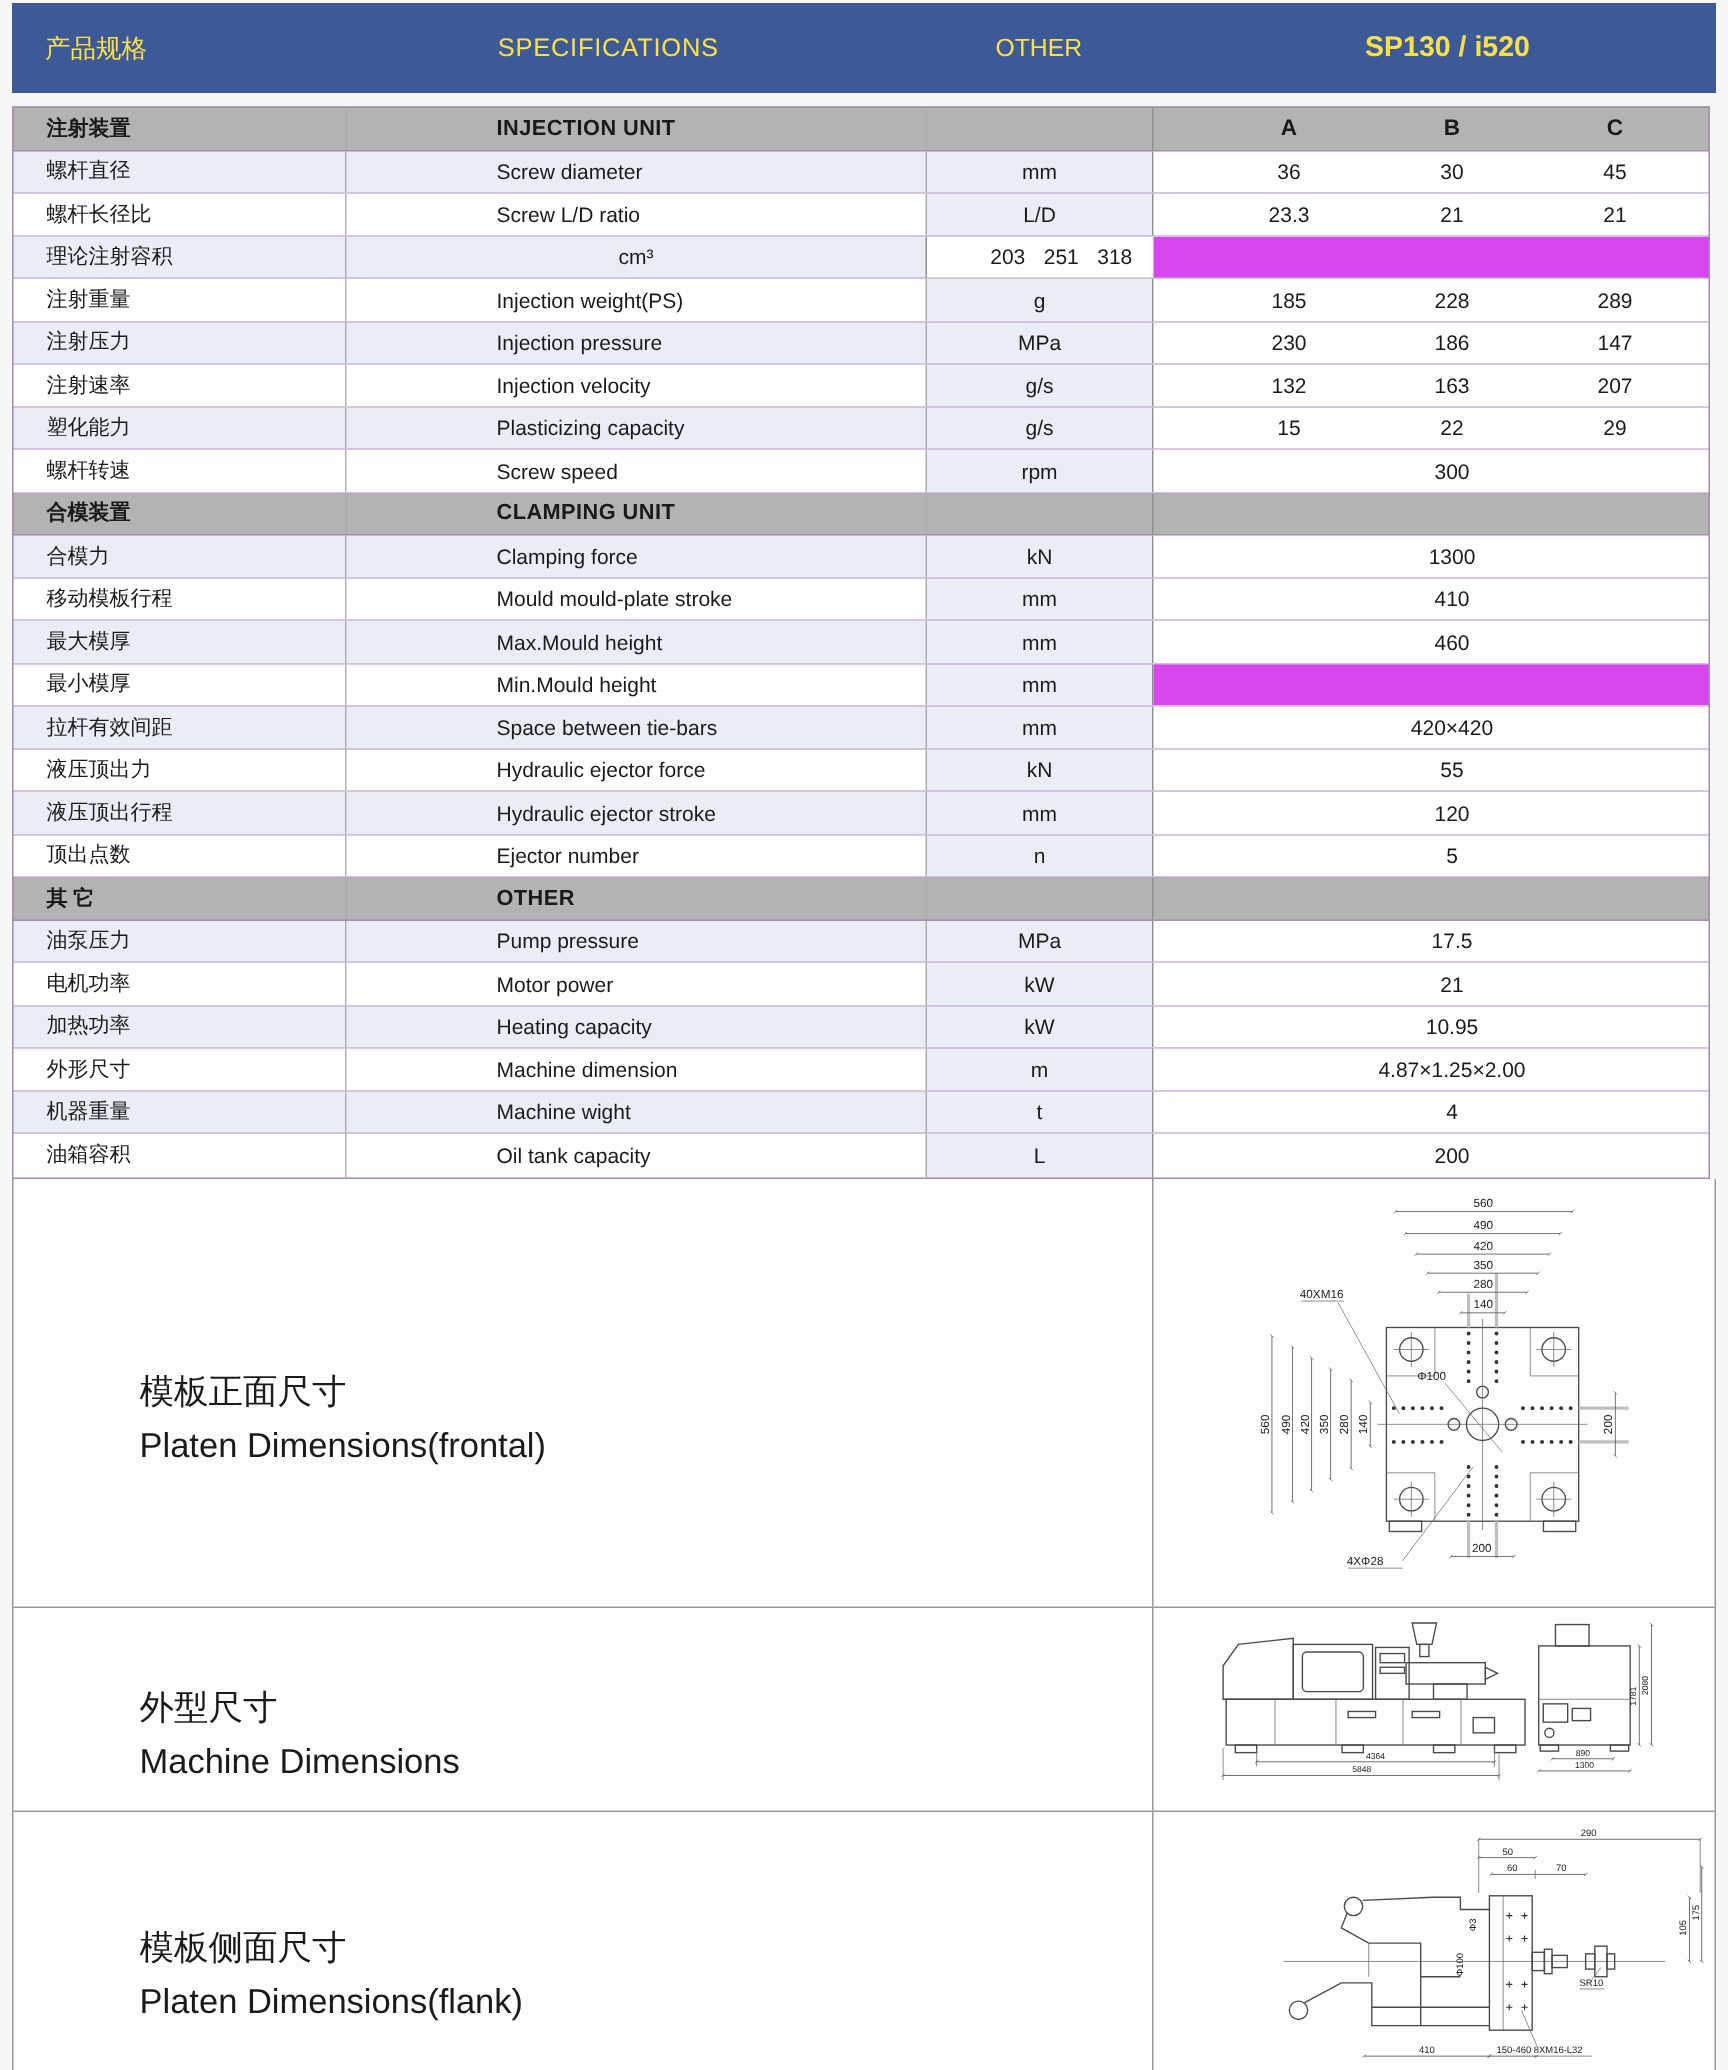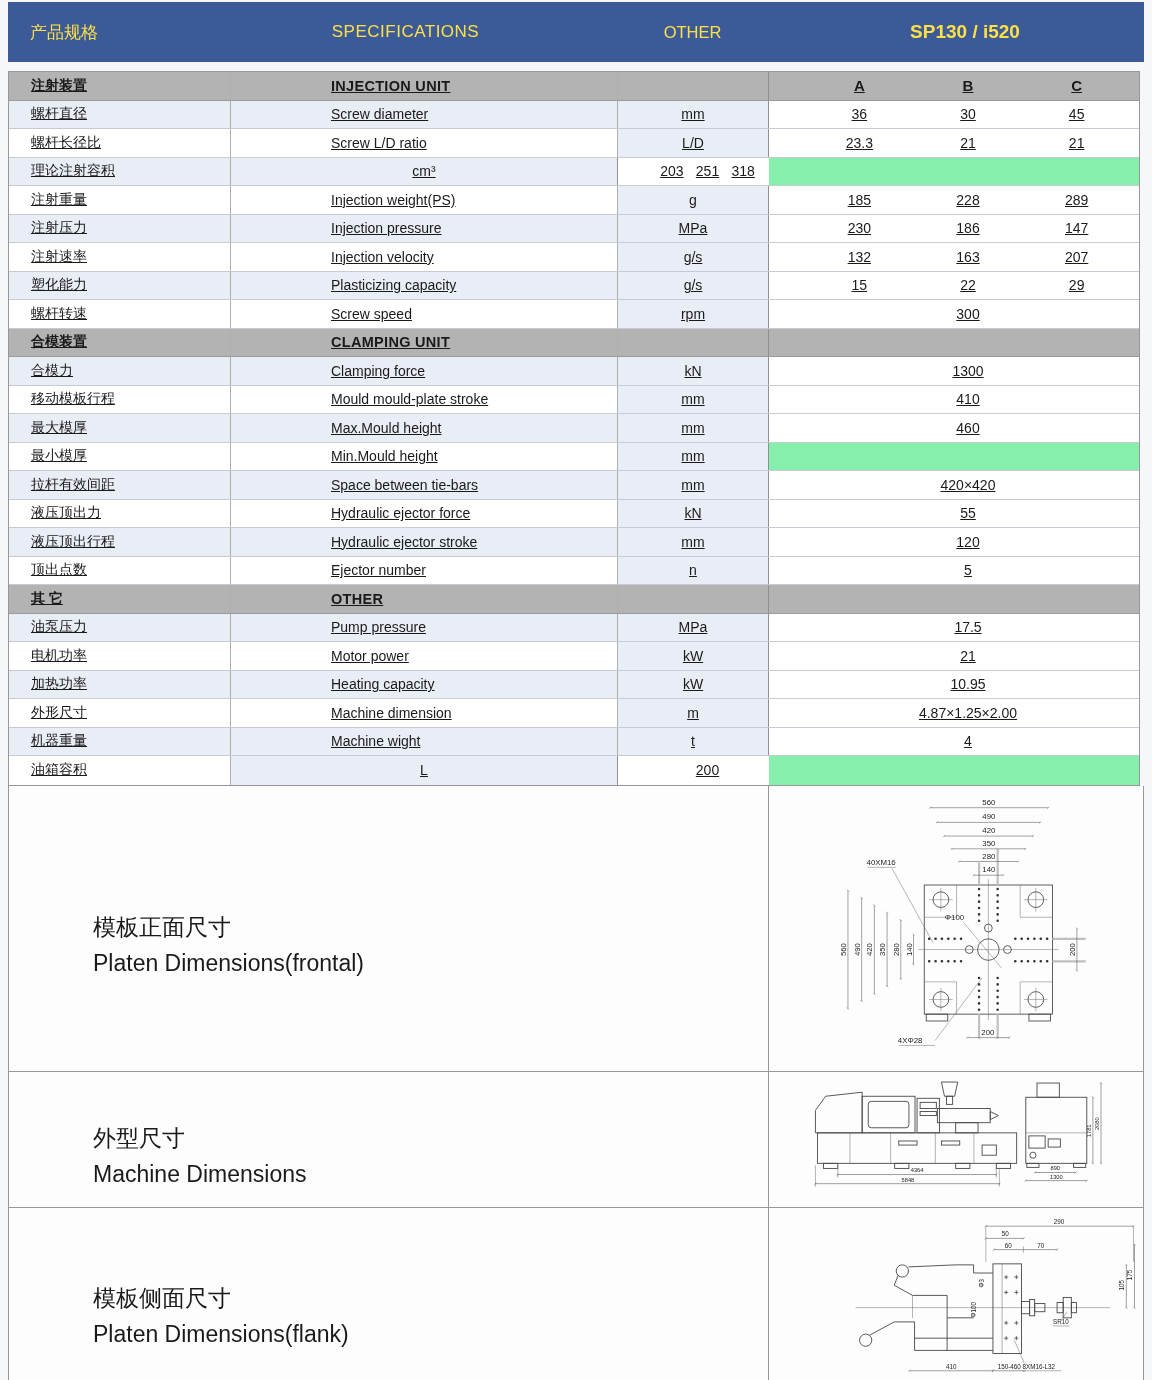"注射装置" .spec-table { background: #86efac -> #d946ef; text-decoration: underline -> none }
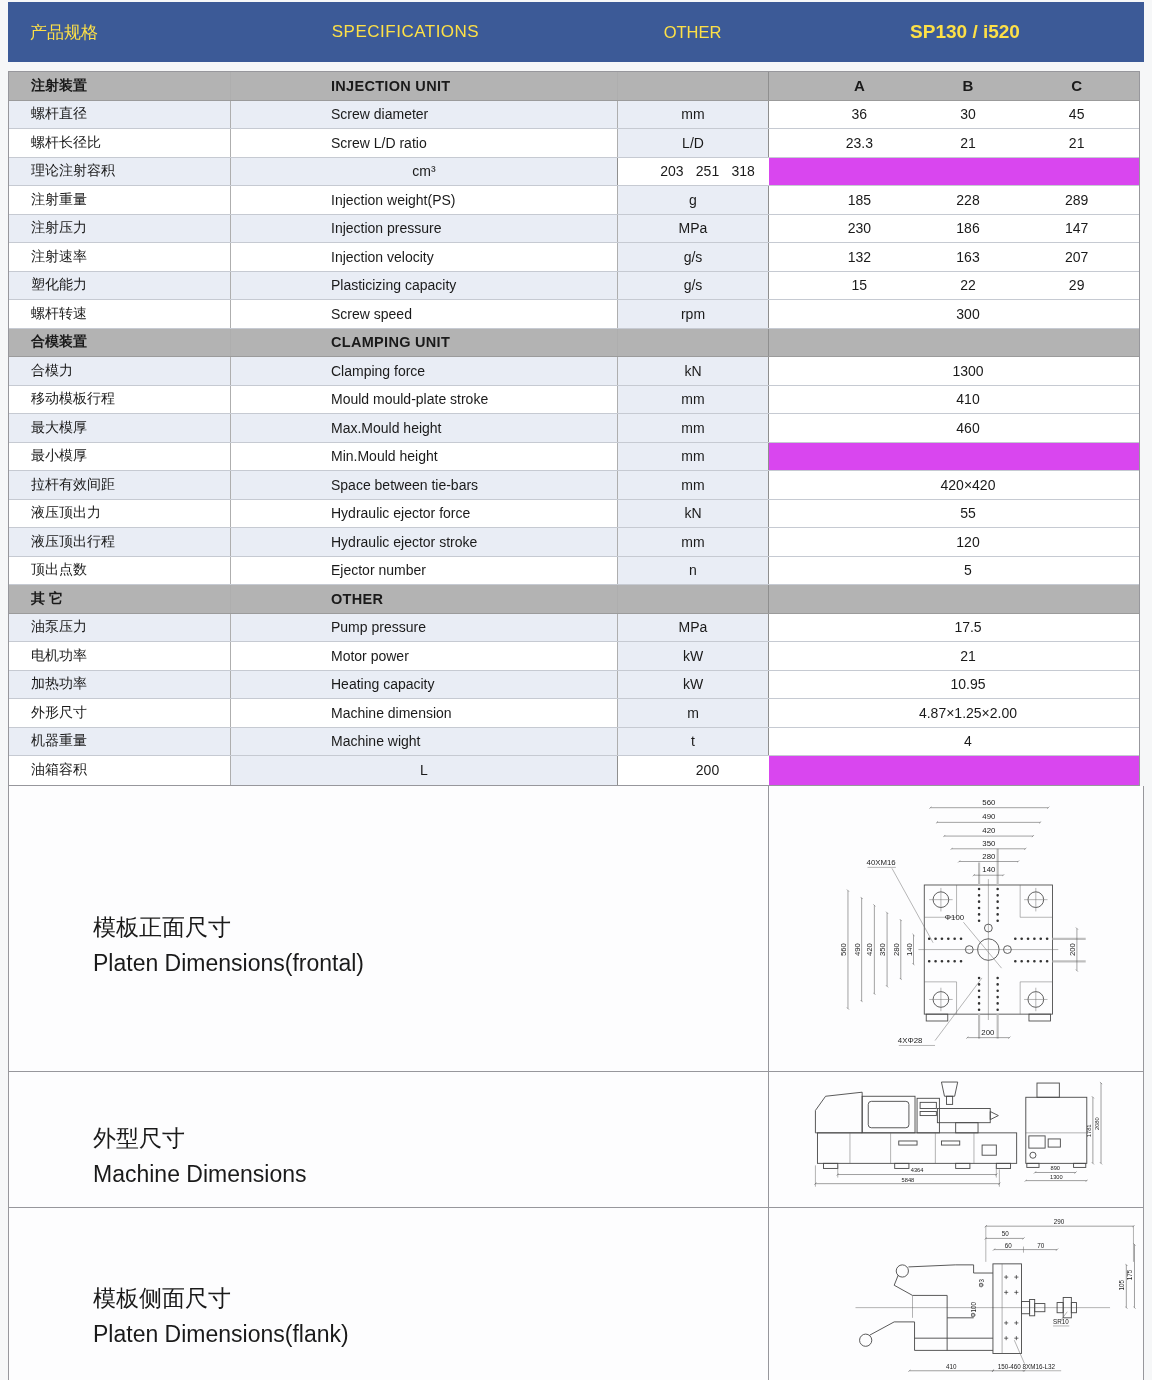"Oil tank capacity" div.cell { html: none -> <div>Oil tank capacity</div> }
